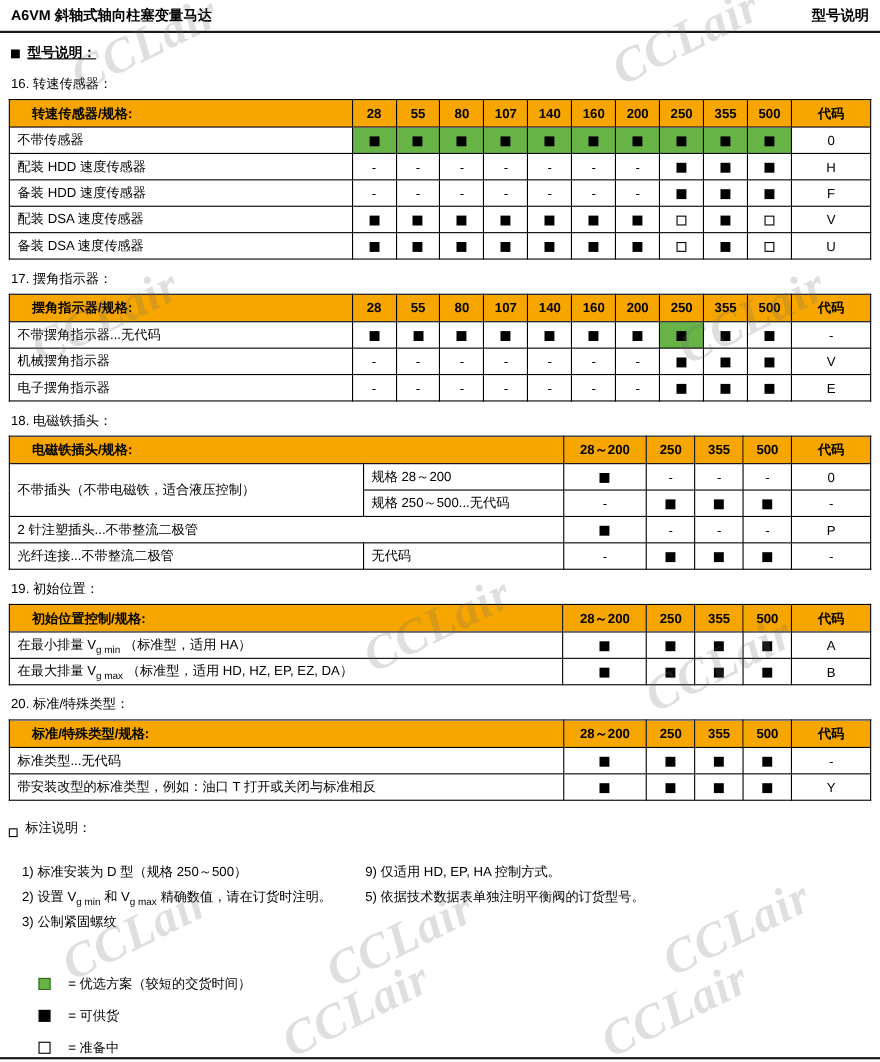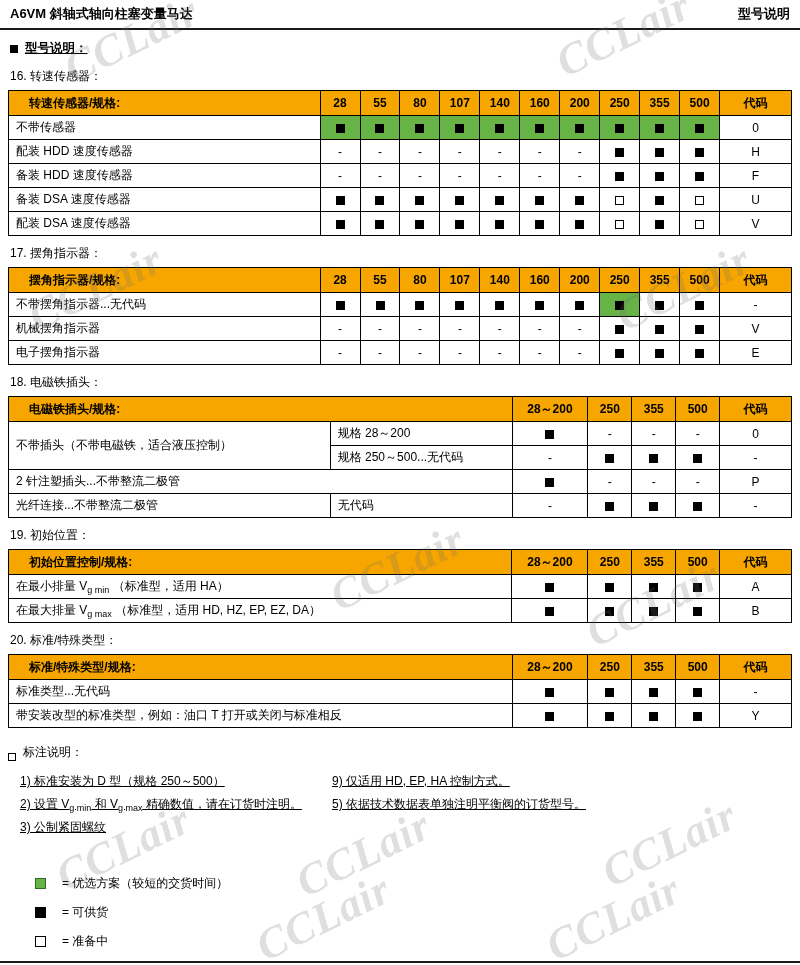"备装 DSA 速度传感器" tr { order: before "配装 DSA 速度传感器" -> after "配装 DSA 速度传感器" }
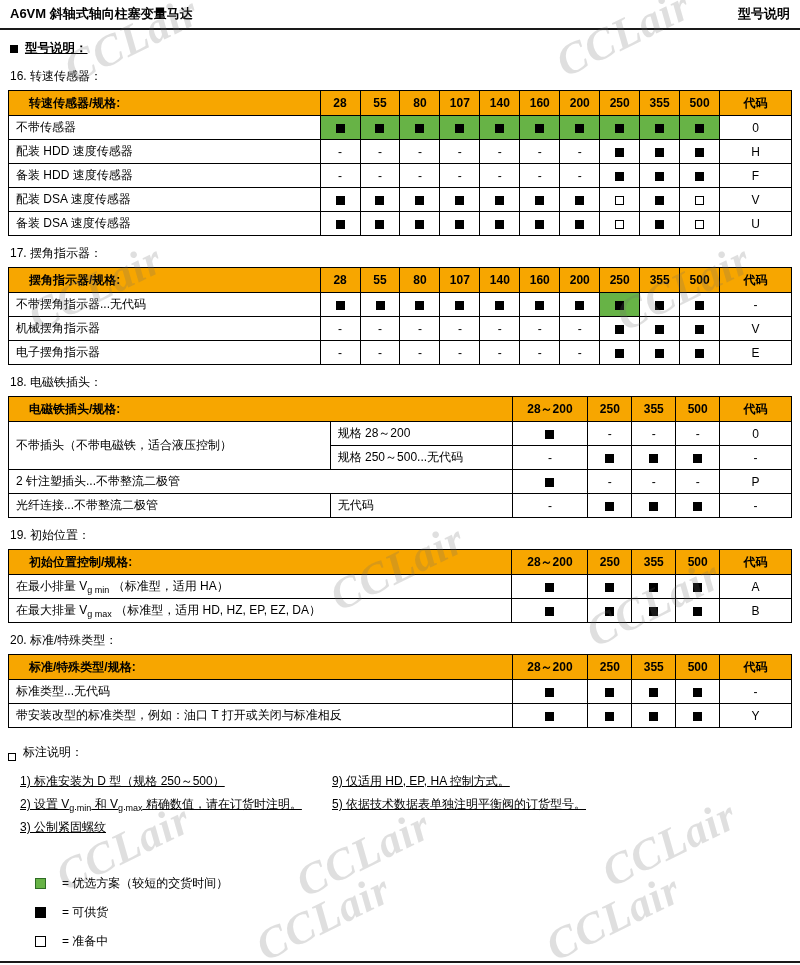"1) 标准安装为 D 型（规格 250～500）" .notes-cols { margin-top: 9px -> 20px; text-decoration: underline -> none }
